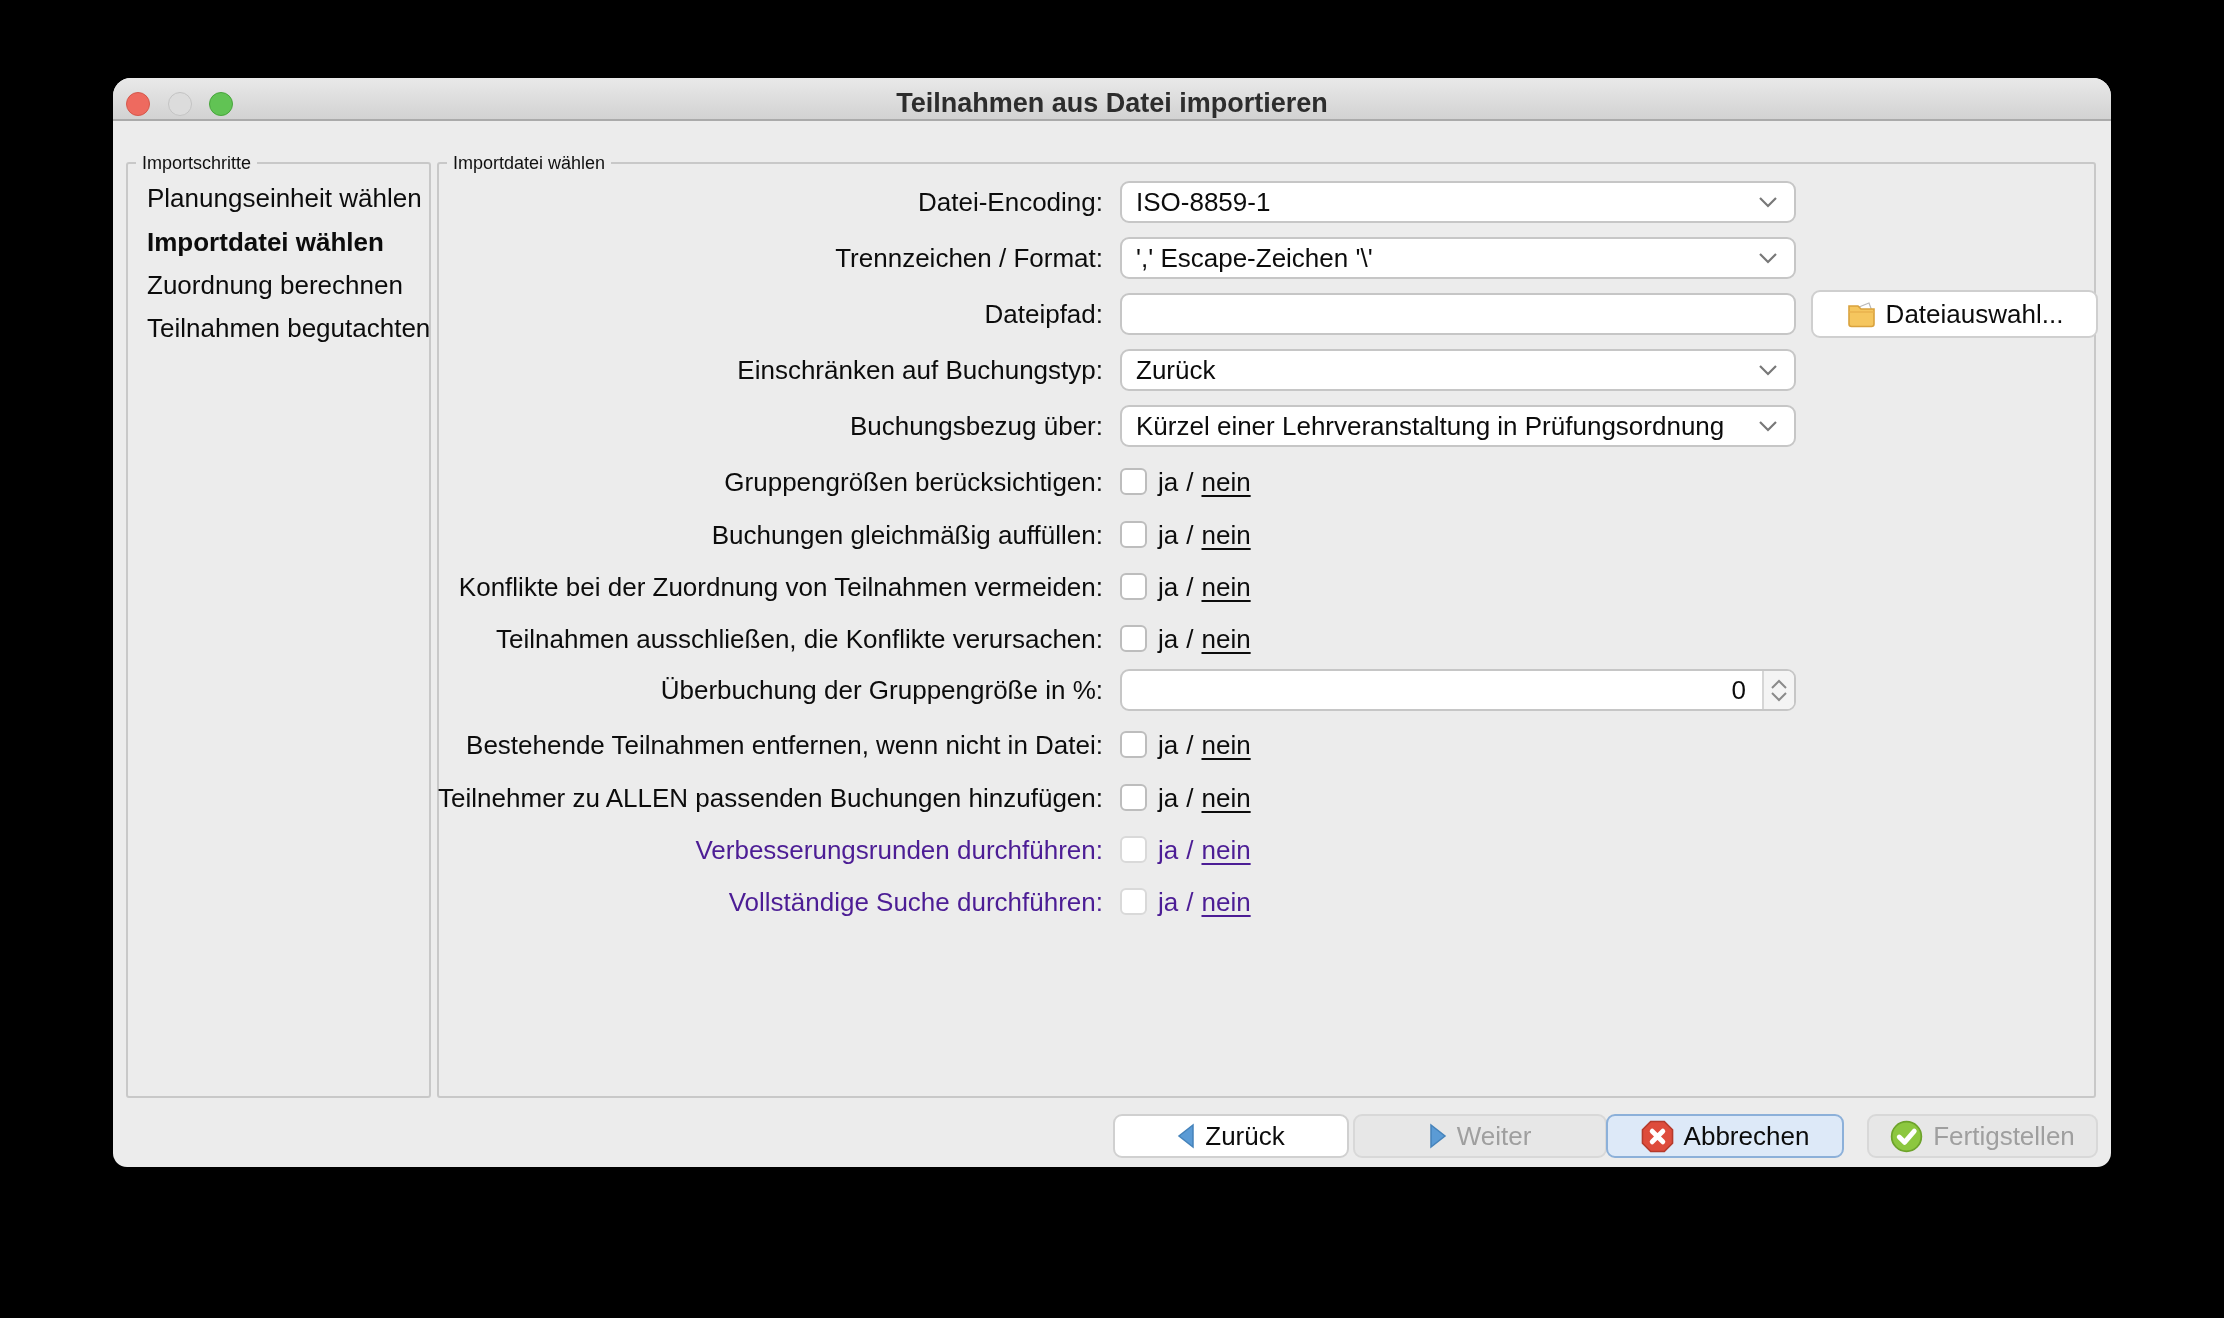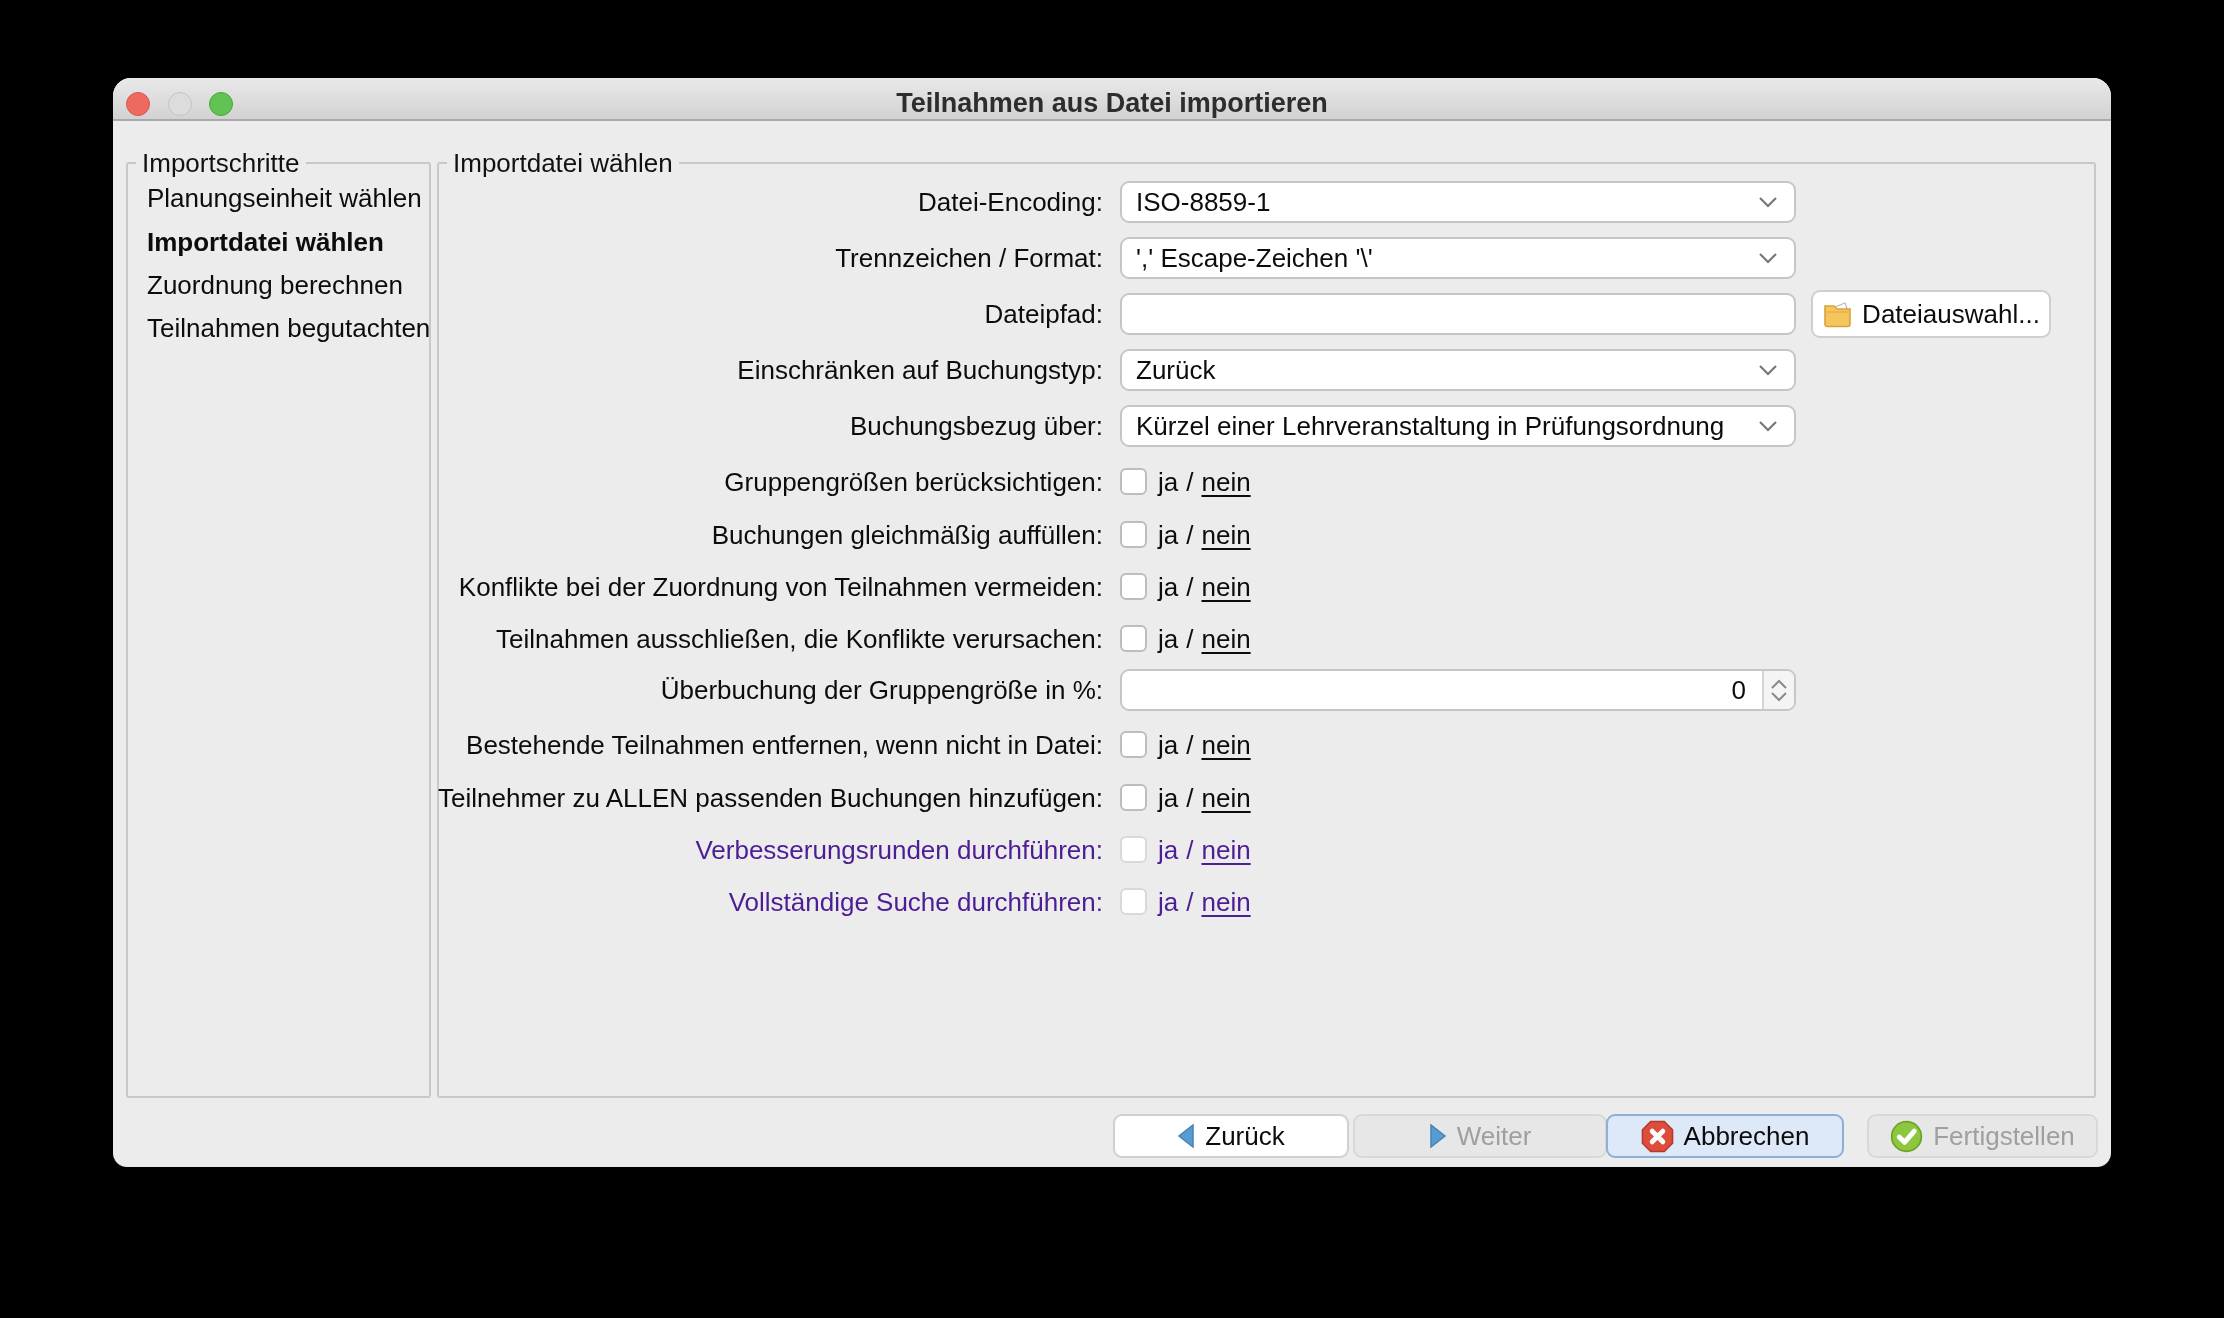"Importschritte" .legend { font-size: 26px -> 18px }
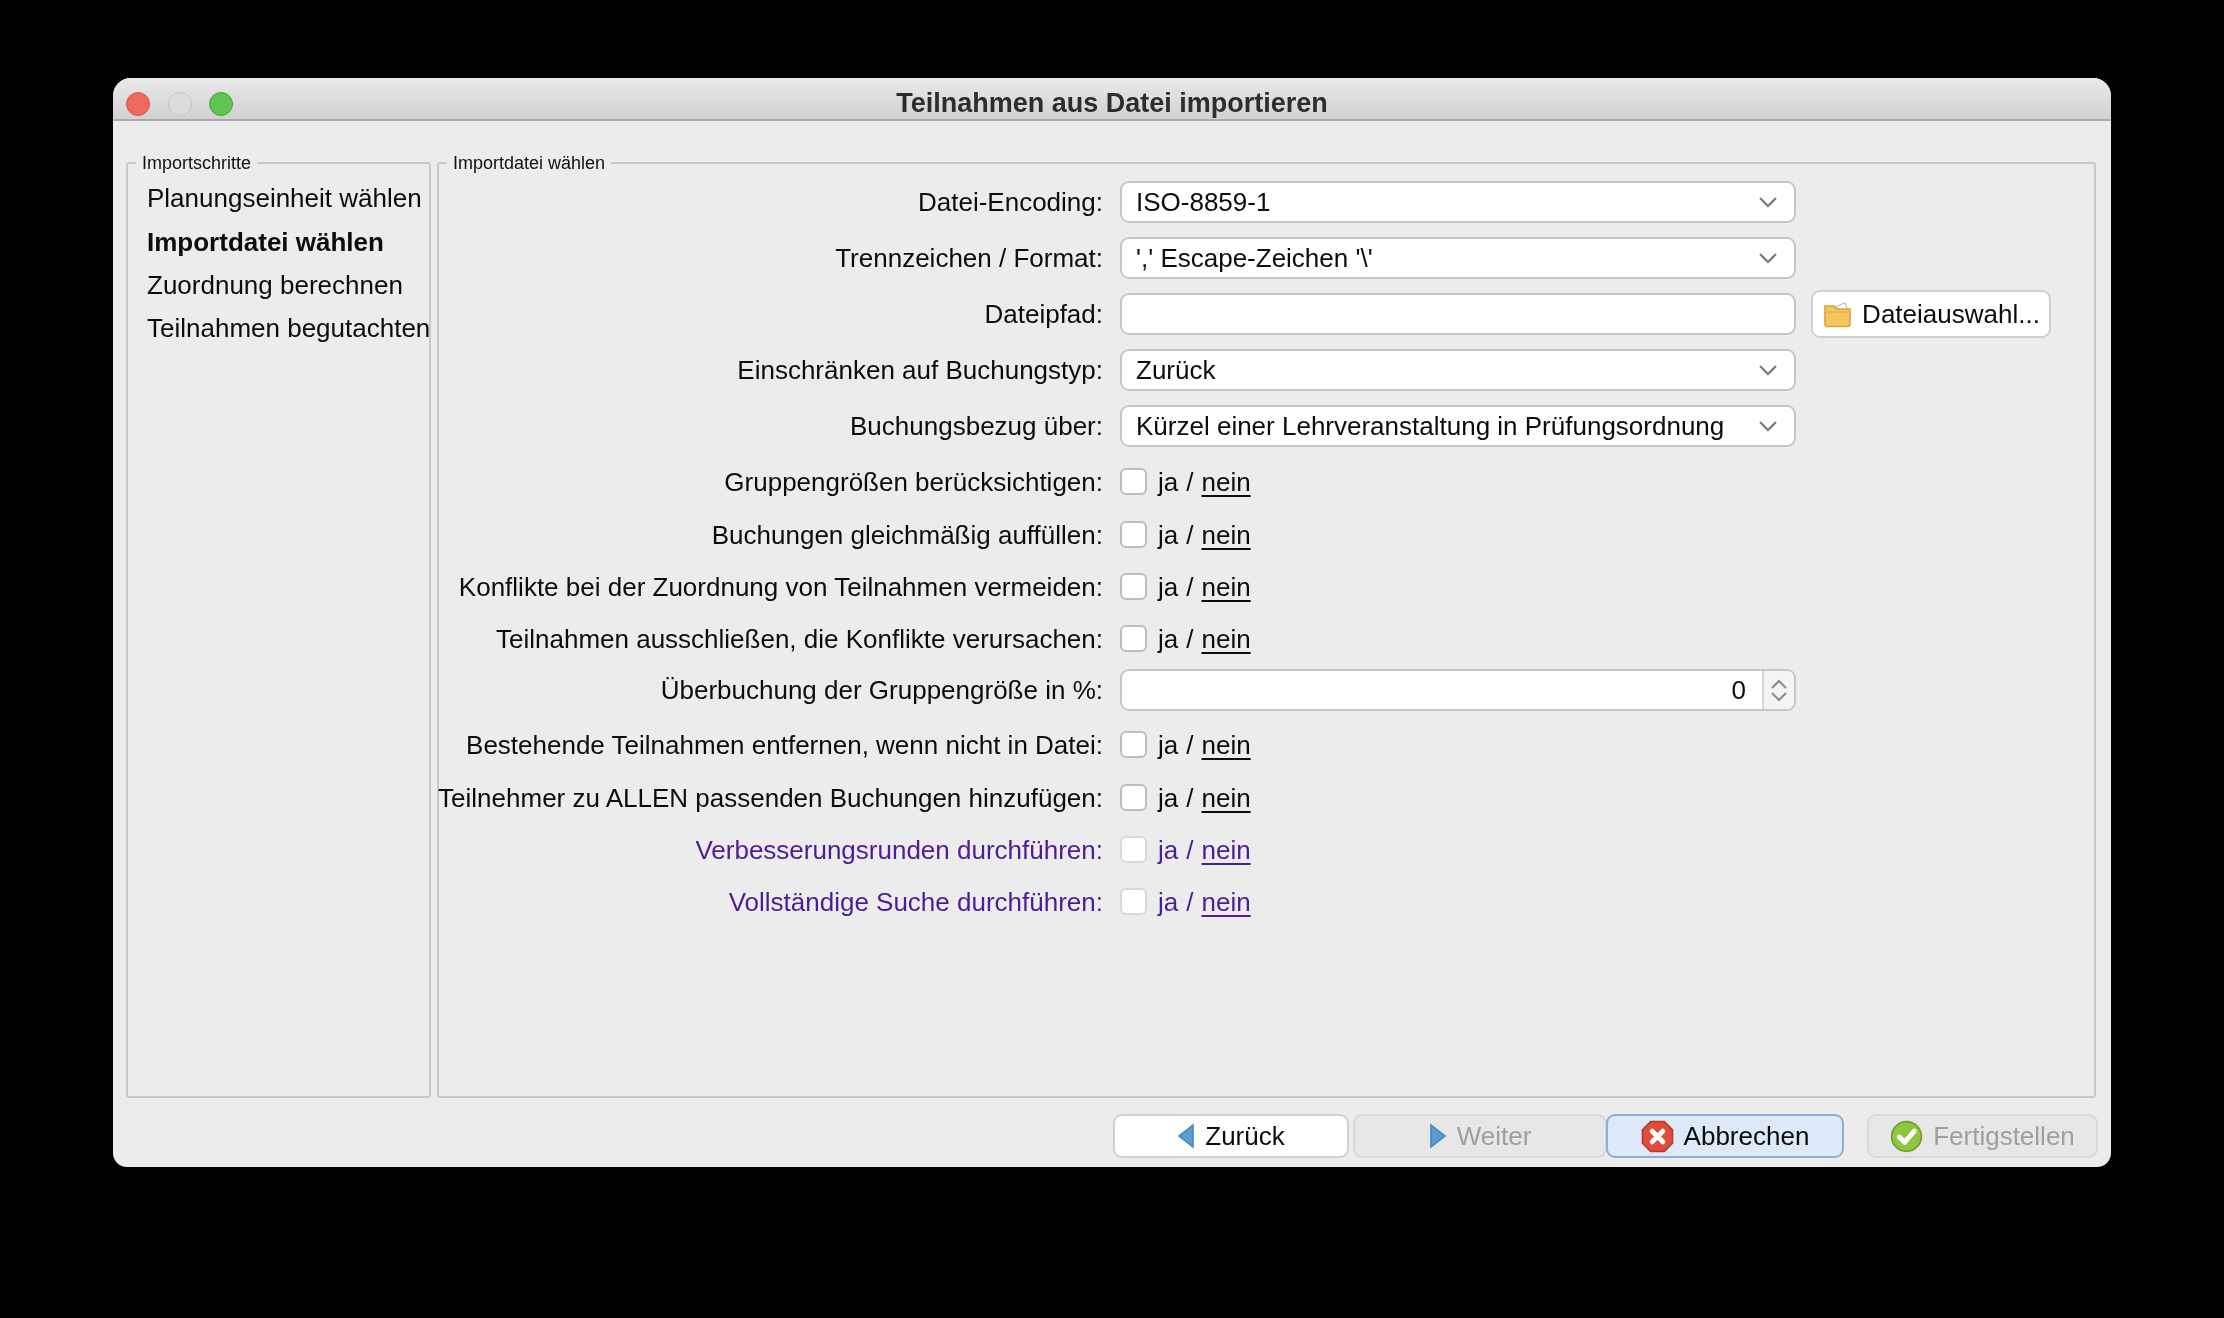"Dateiauswahl..." .chooser-btn { width: 240px -> 287px }
